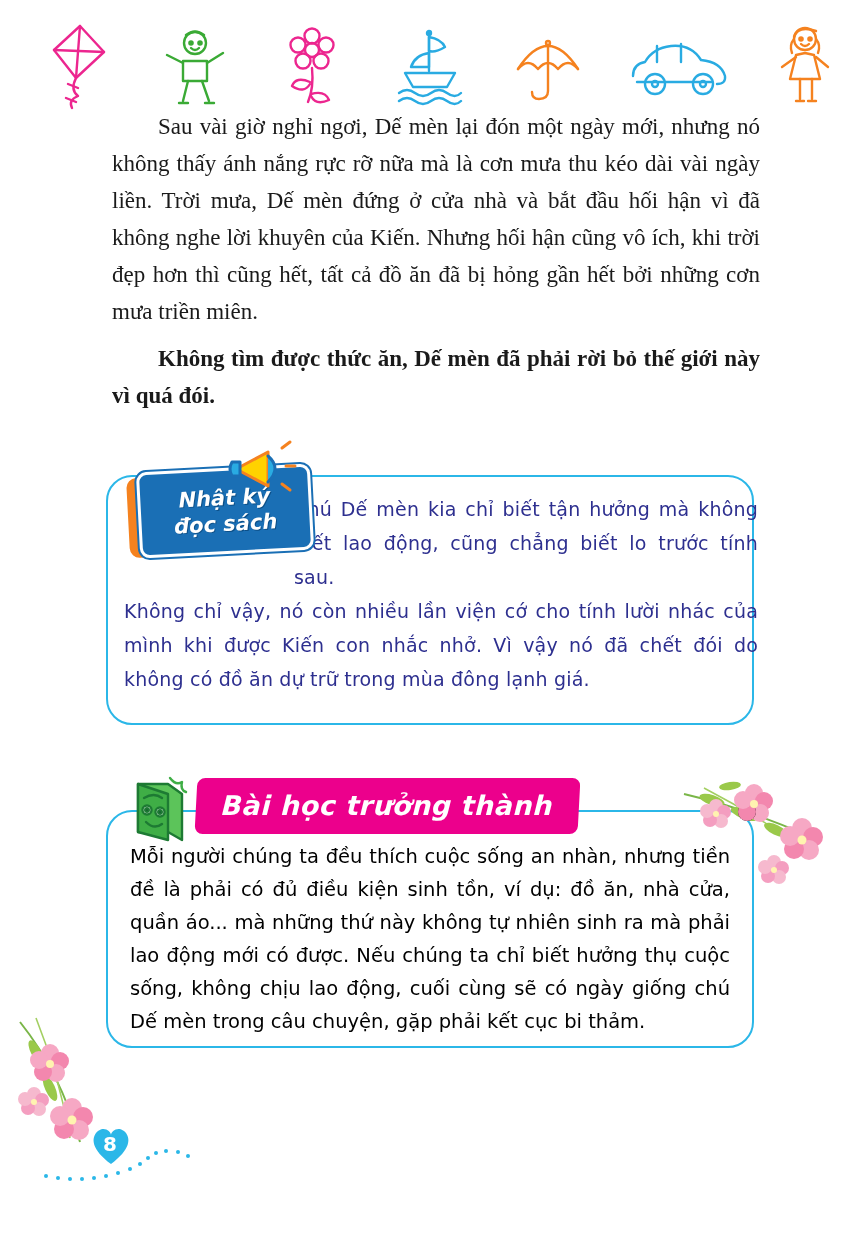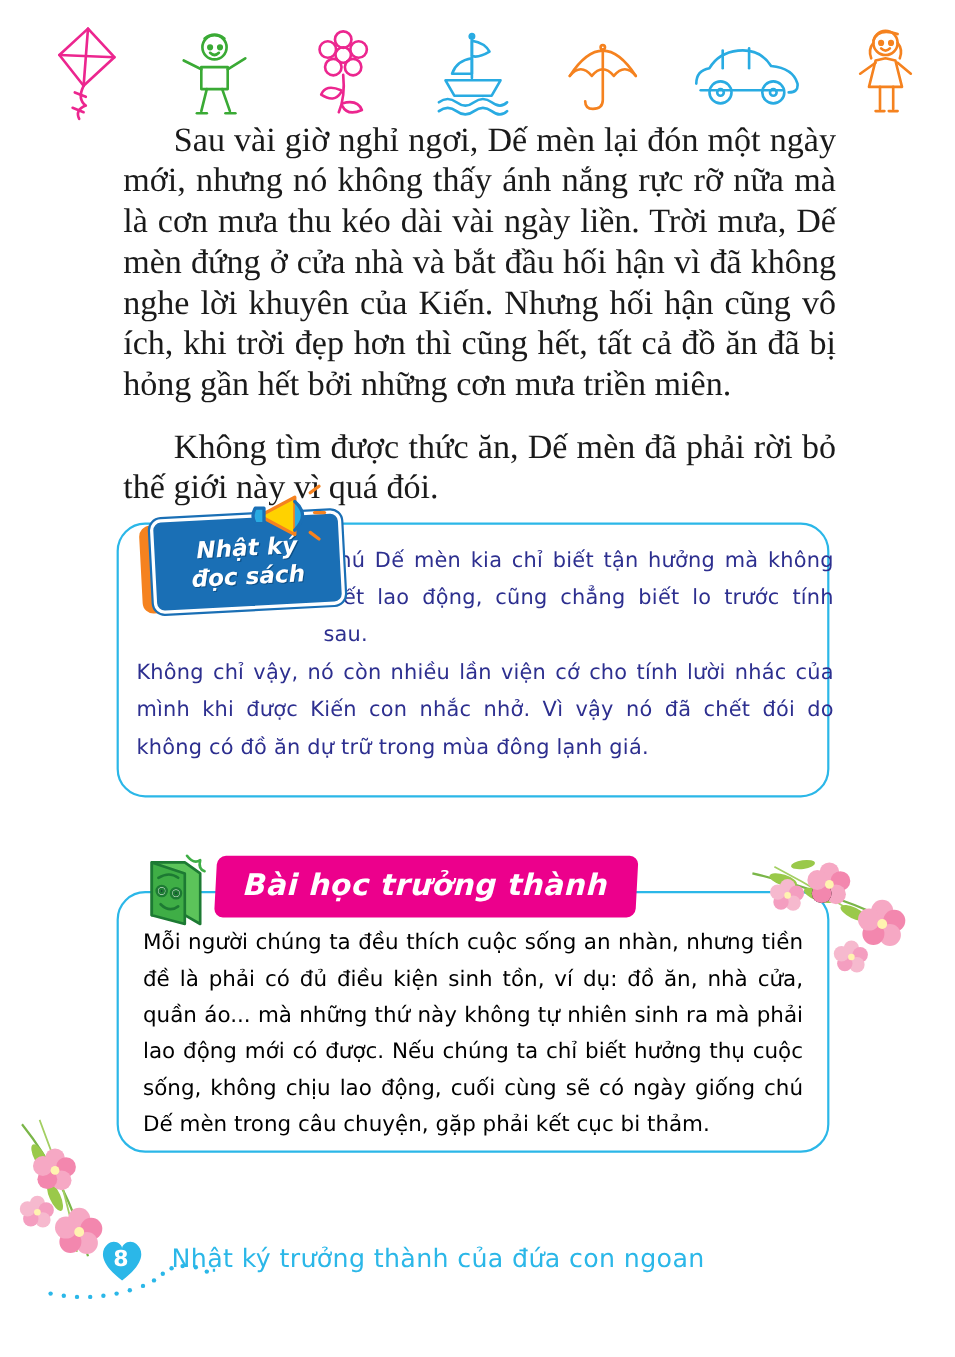"Sau vài giờ nghỉ ngơi," .story { font-size: 31px -> 23px }
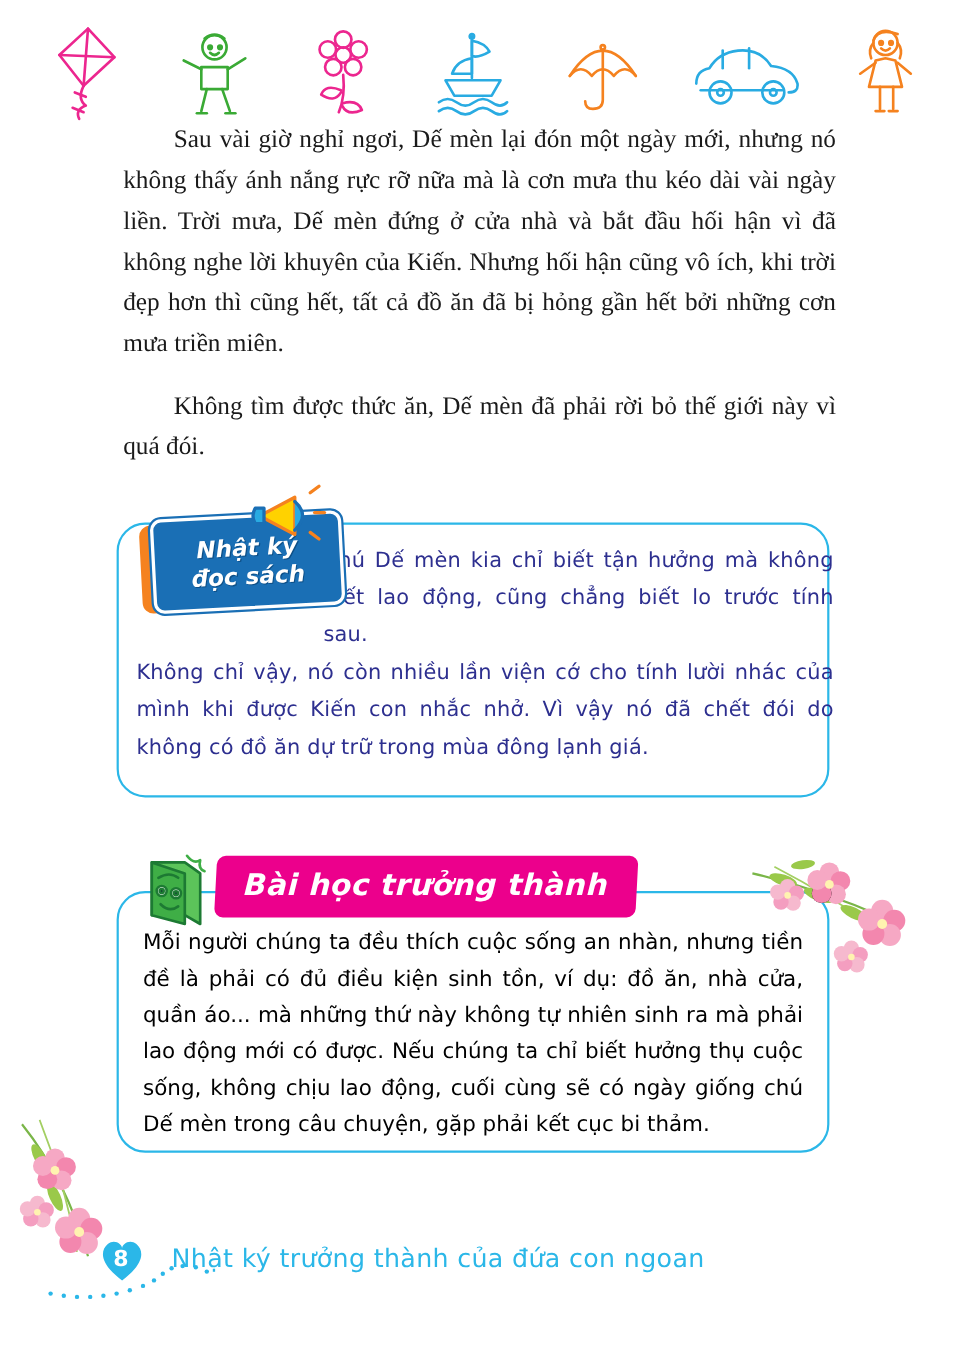"Không tìm được thức ăn," .story p + p { font-weight: none -> bold; margin-top: 20px -> 10px }
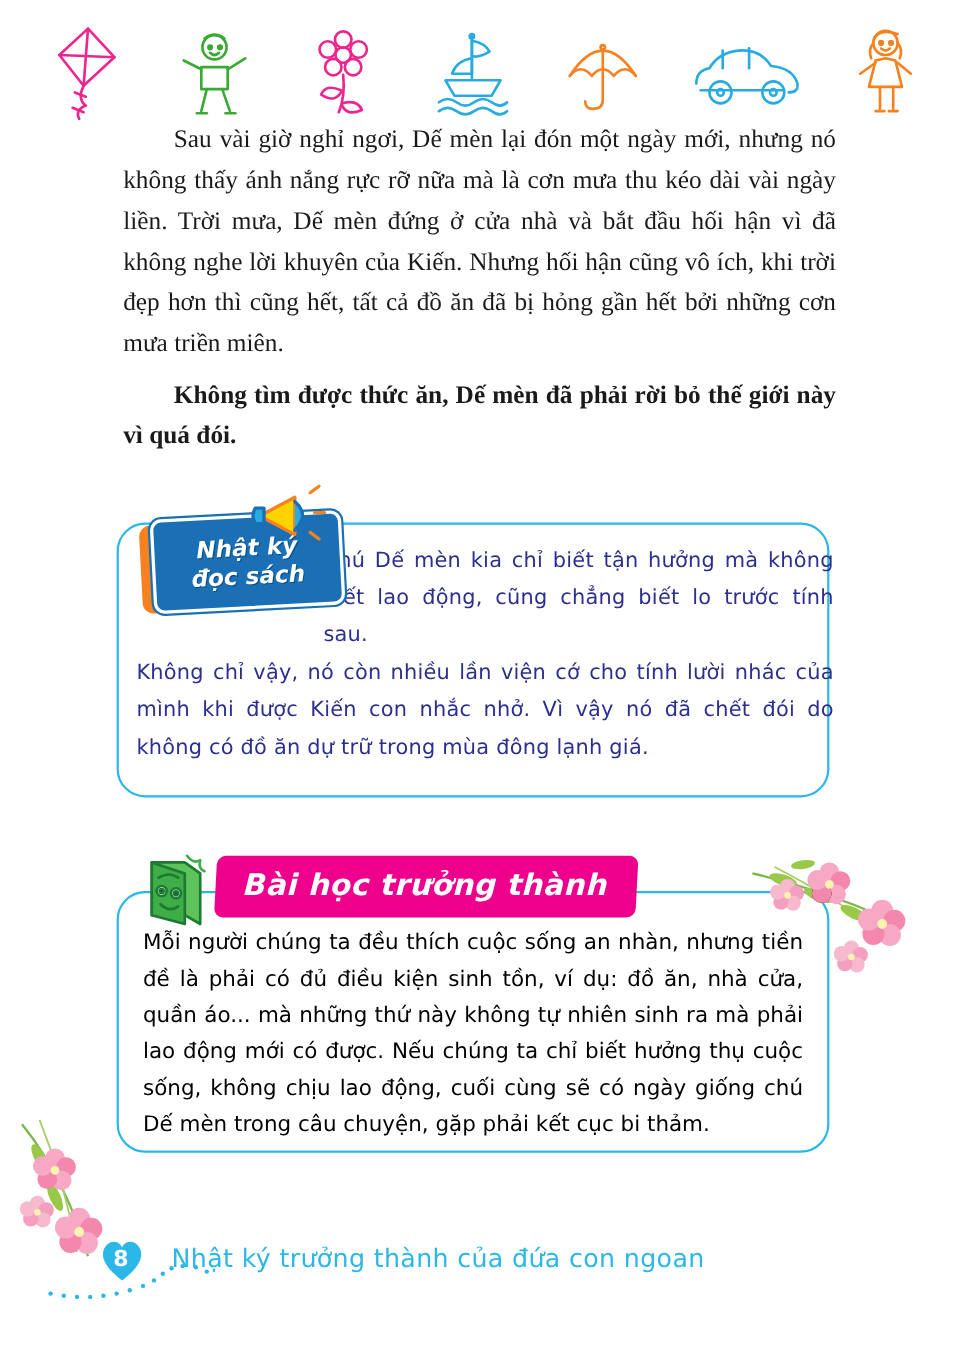"Nhật ký trưởng thành của" div.footer-title { html: <div>Nhật ký trưởng thành của đứa con ngoan</div> -> none }
